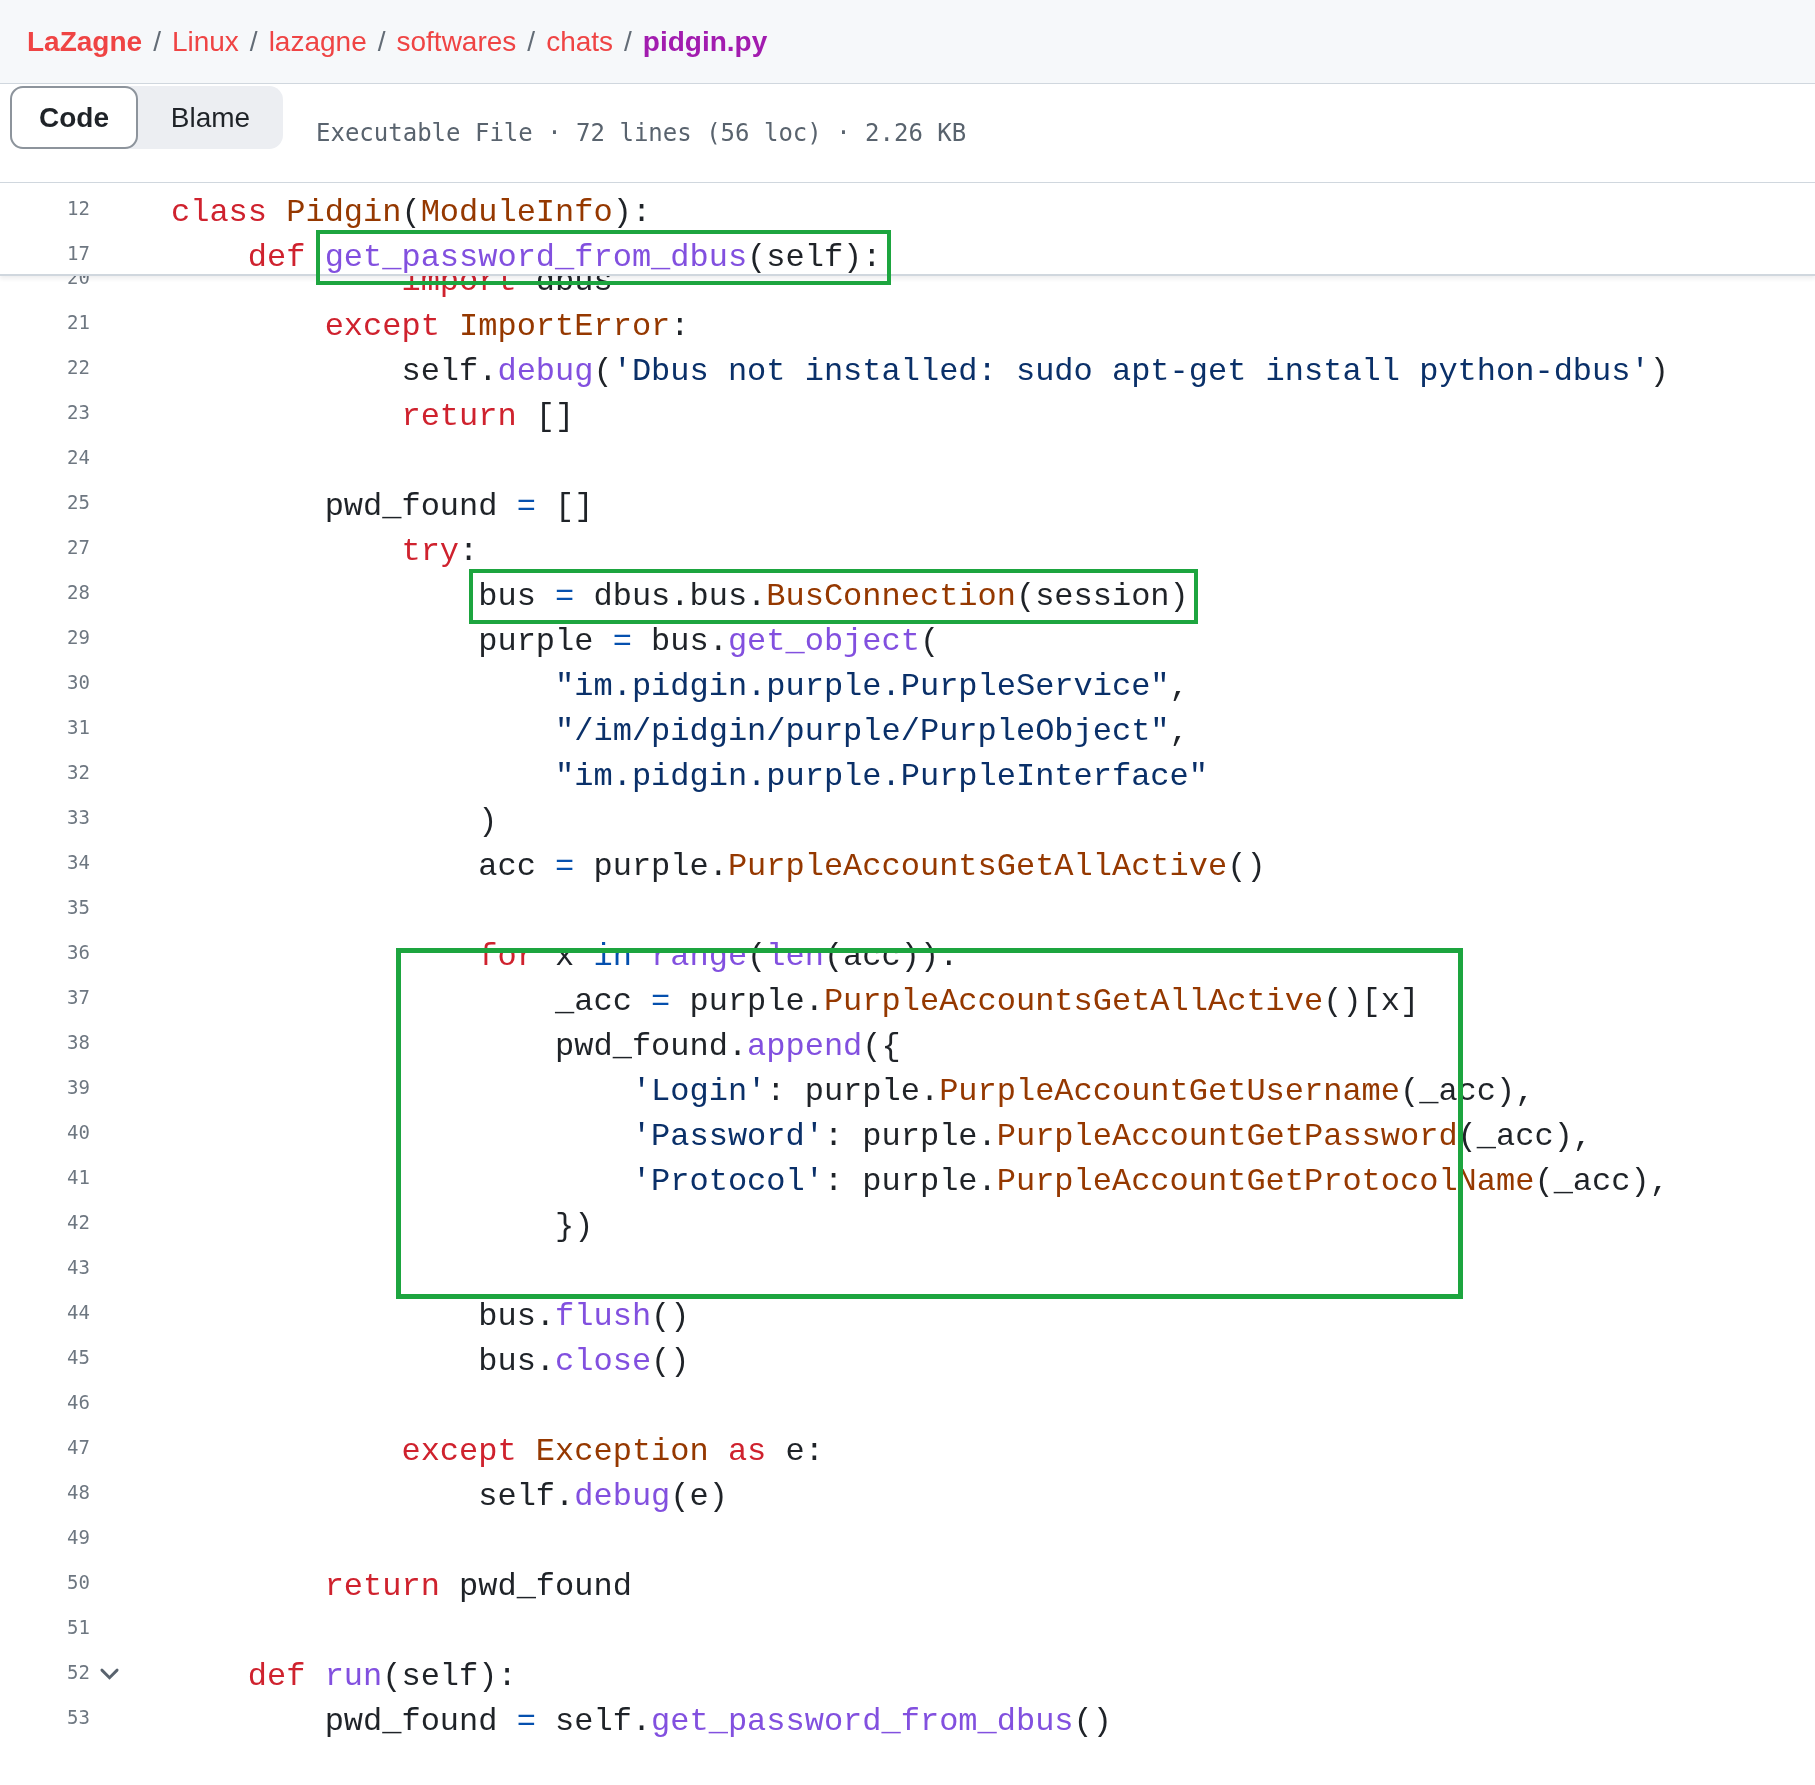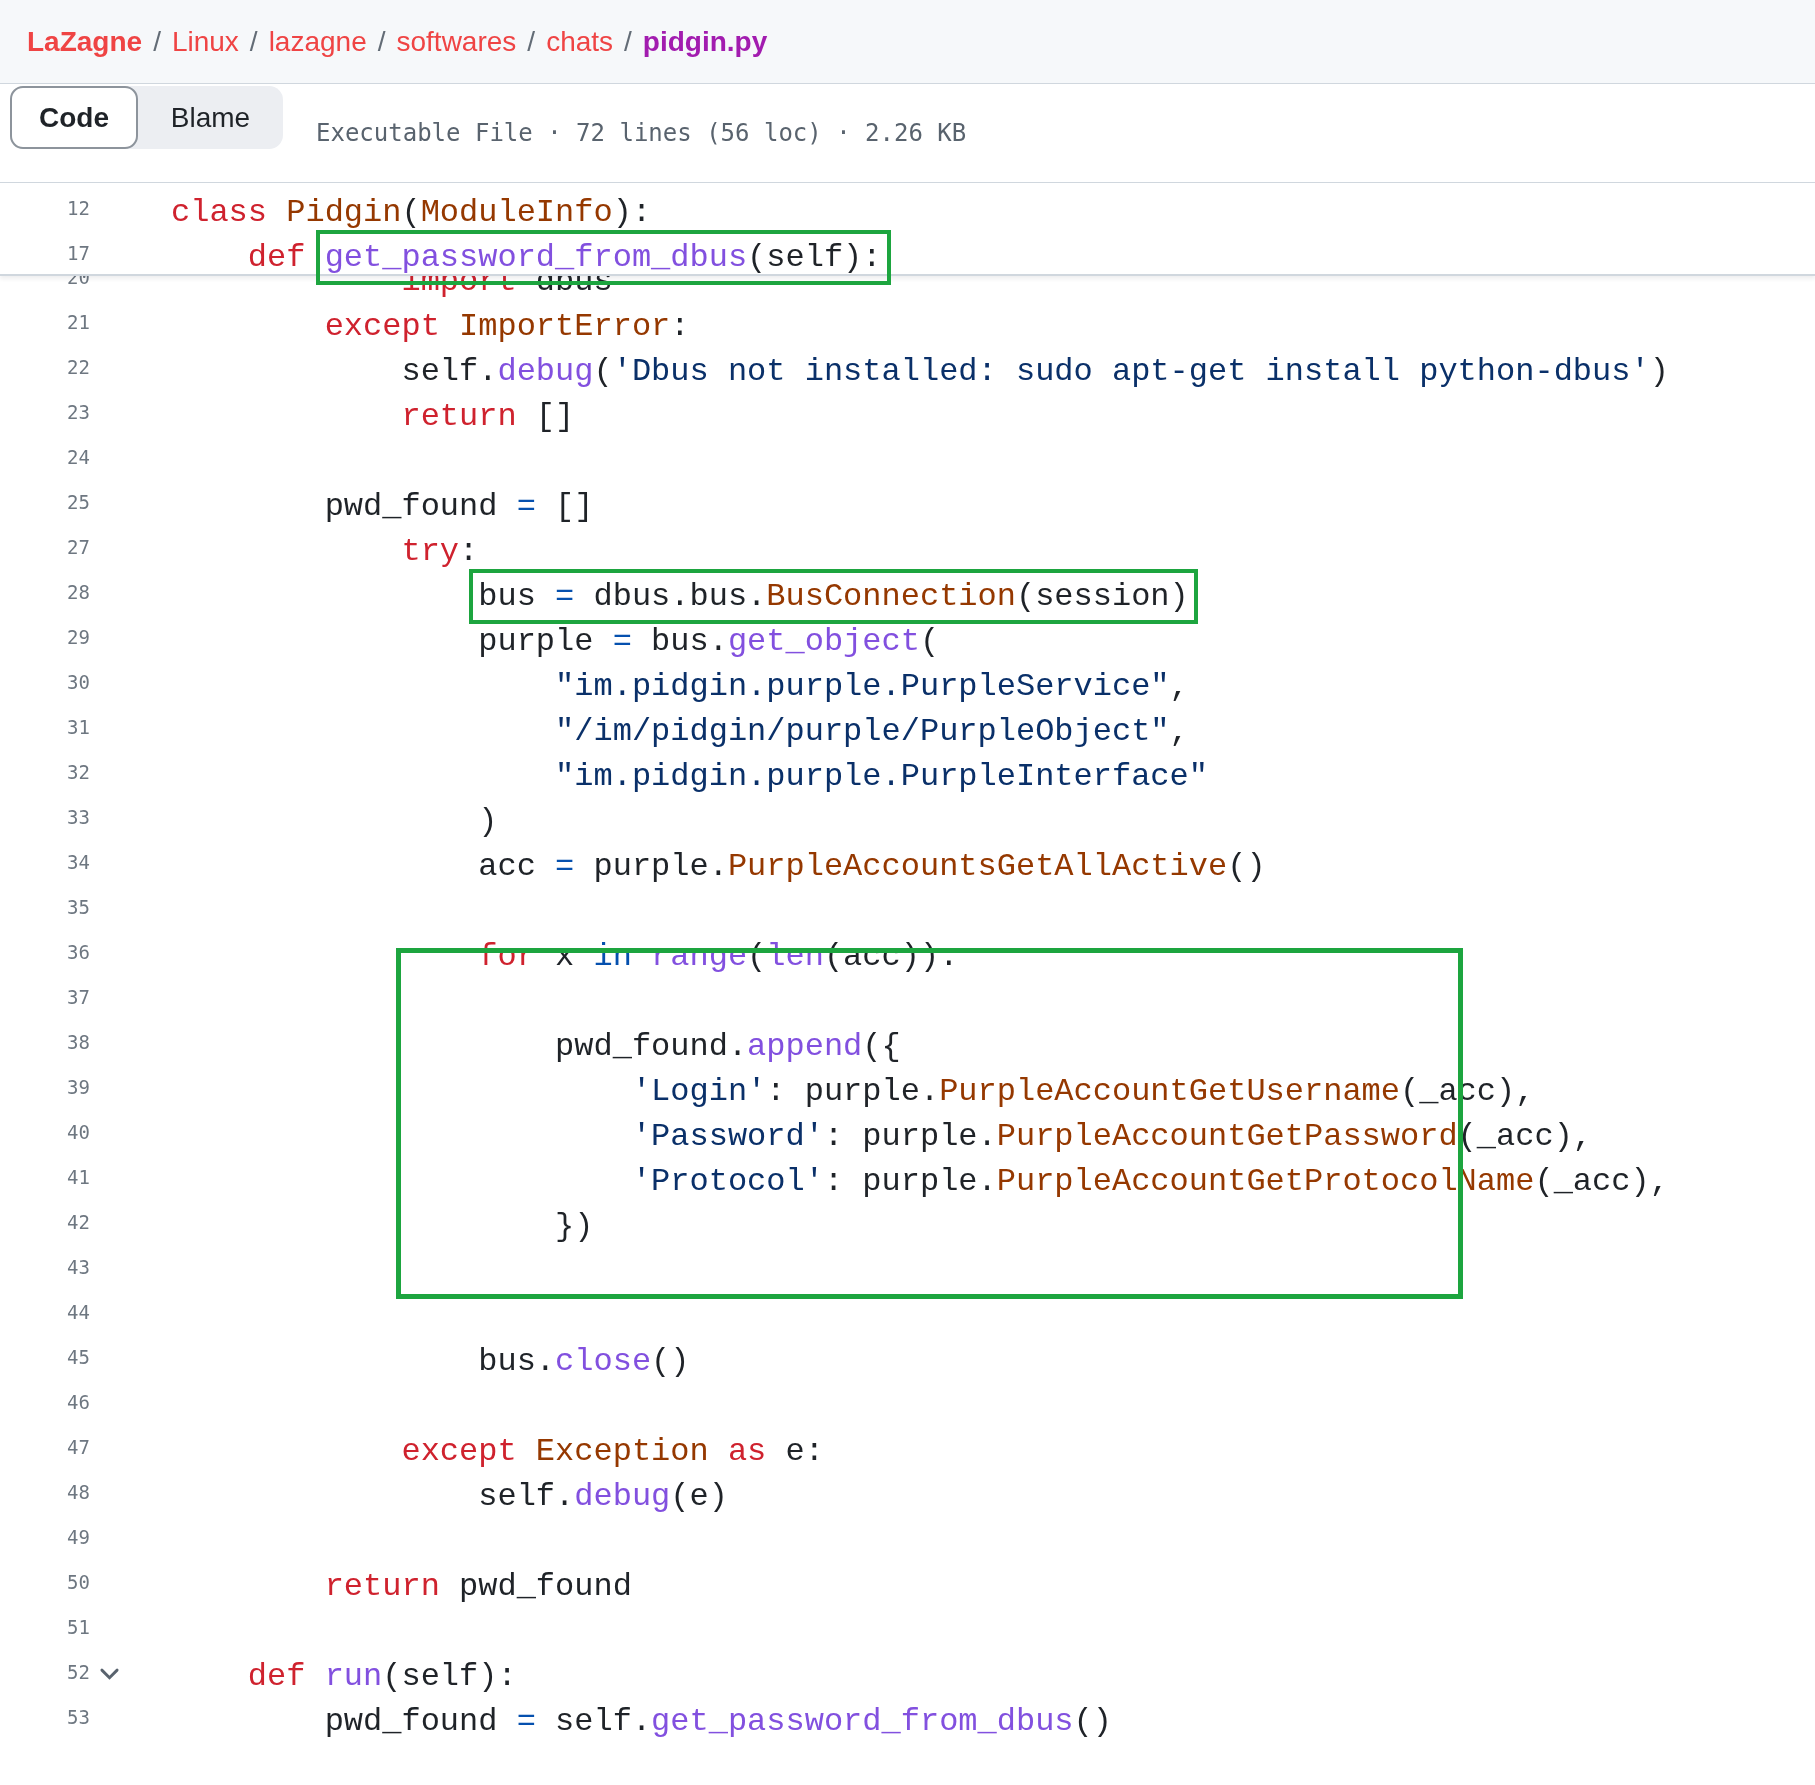"_acc =" pre.codepre { html: none -> <pre> <span>_acc </span><span>=</span><span> purple.</span><span>PurpleAccountsGetAllActive</span><span>()[x]</span></pre> }
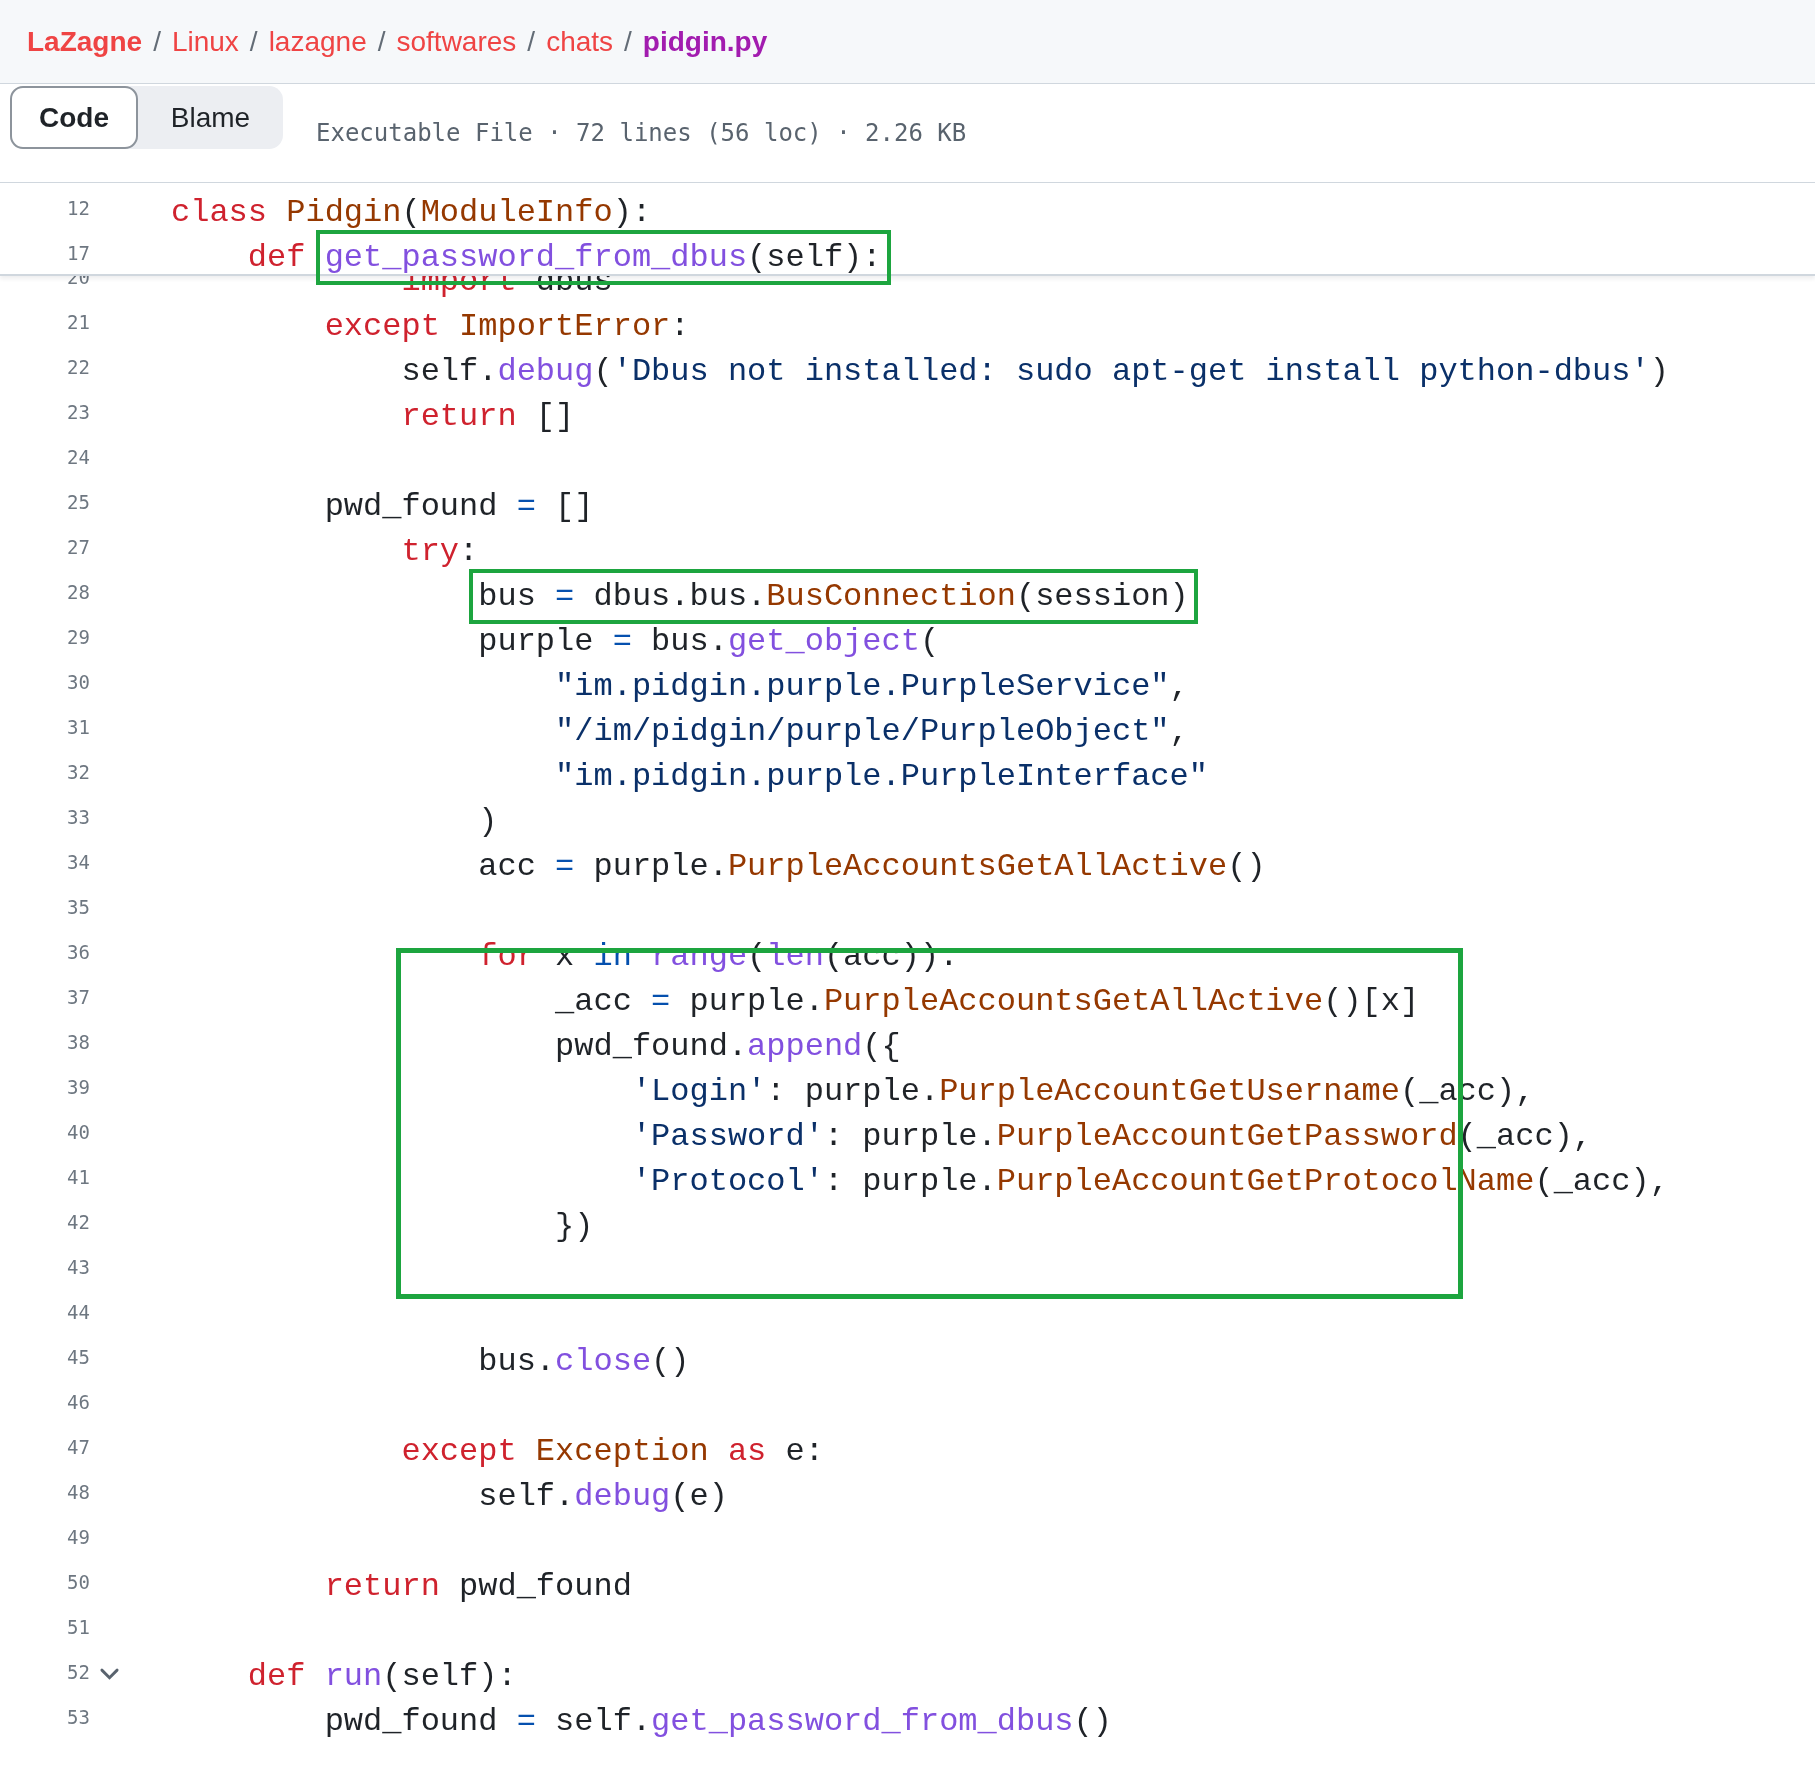"bus.flush()" pre.codepre { html: none -> <pre> <span>bus.</span><span>flush</span><span>()</span></pre> }
